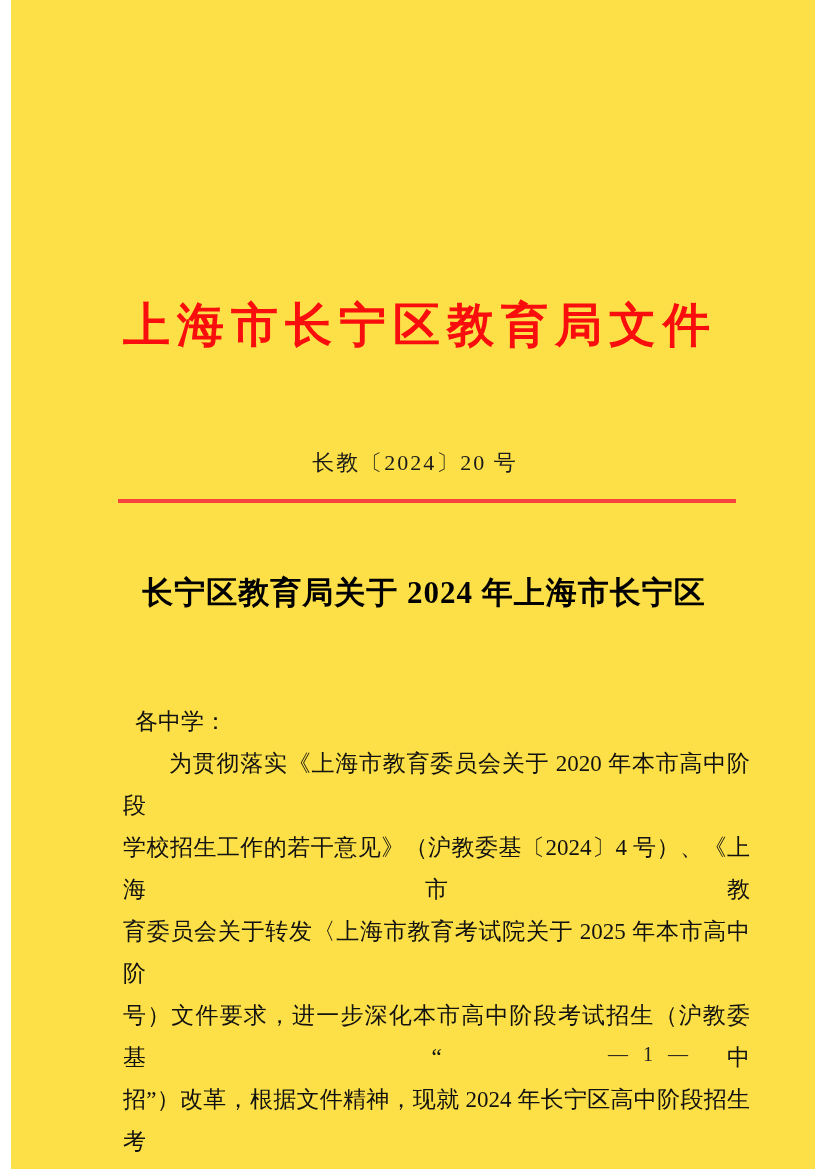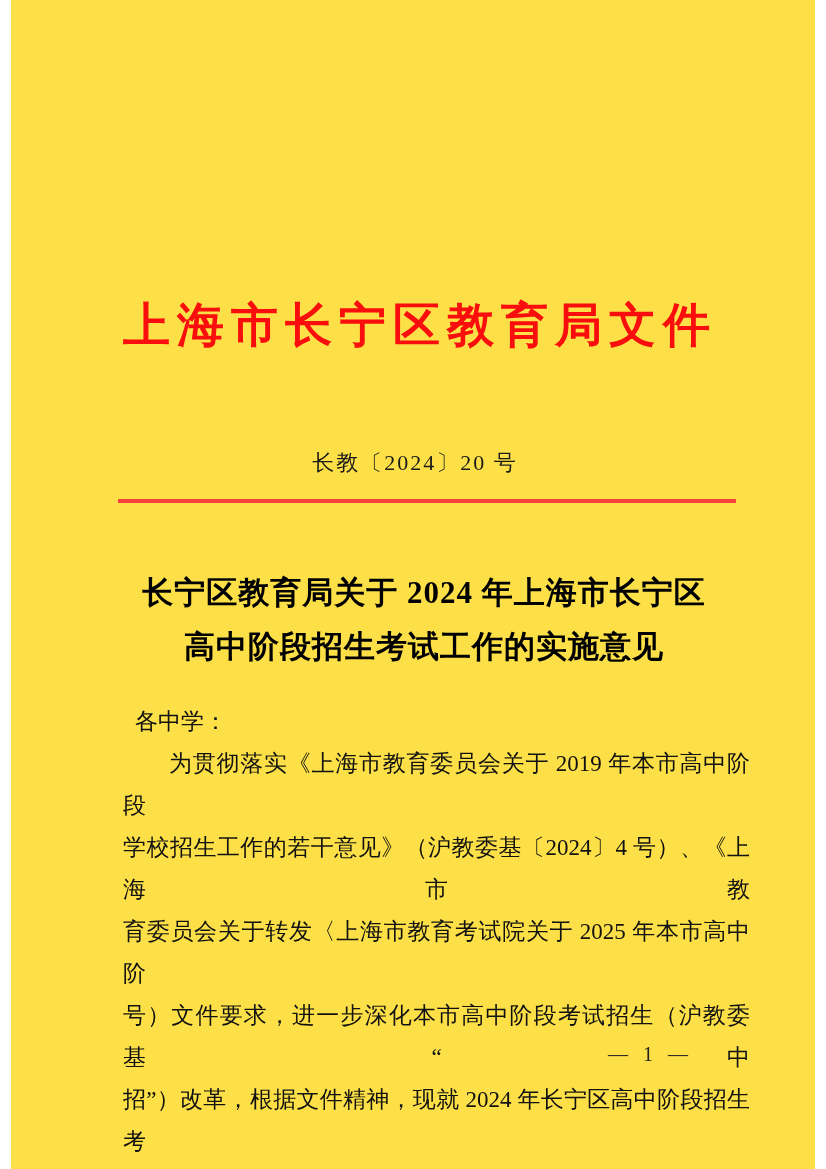"高中阶段招生考试工作的实施意见" div { html: <div>高中阶段招生考试工作的实施意见</div> -> none }
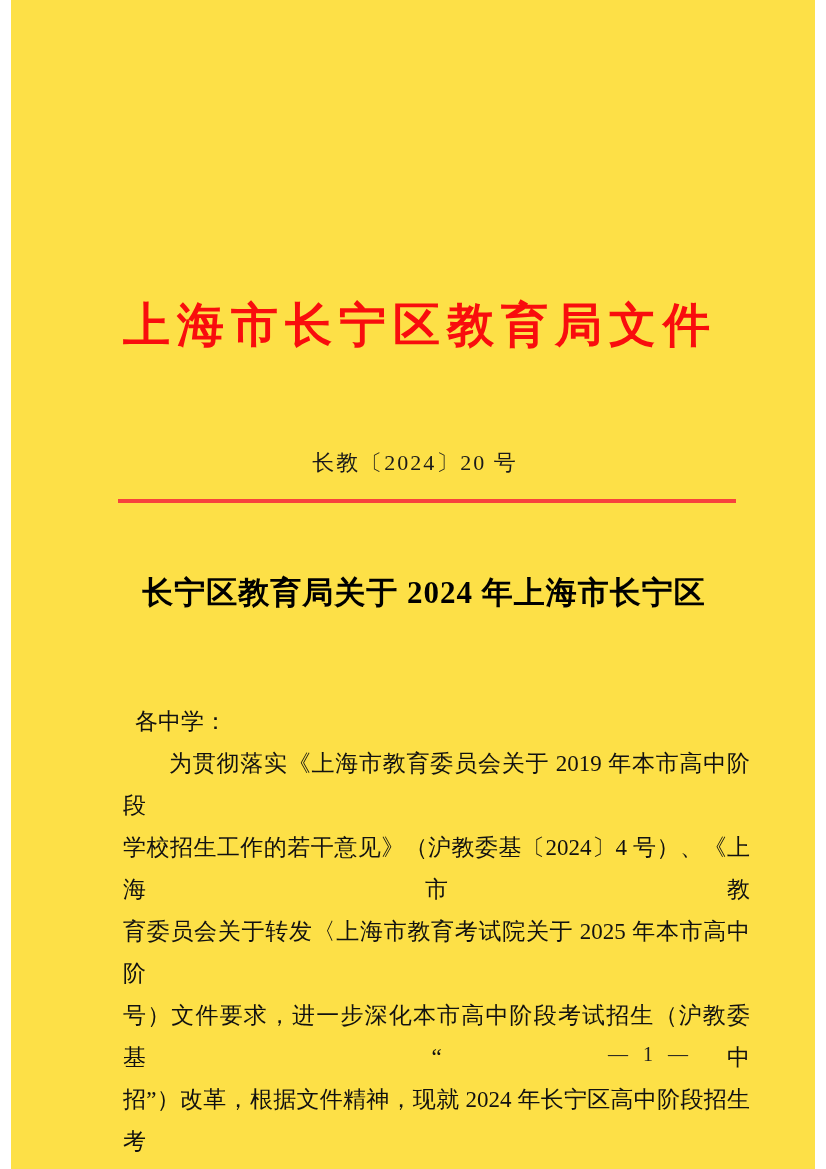"为贯彻落实《上海市教育委员会关于 2019 年本市高中阶段" div.fill { text: 2019 -> 2020 }
